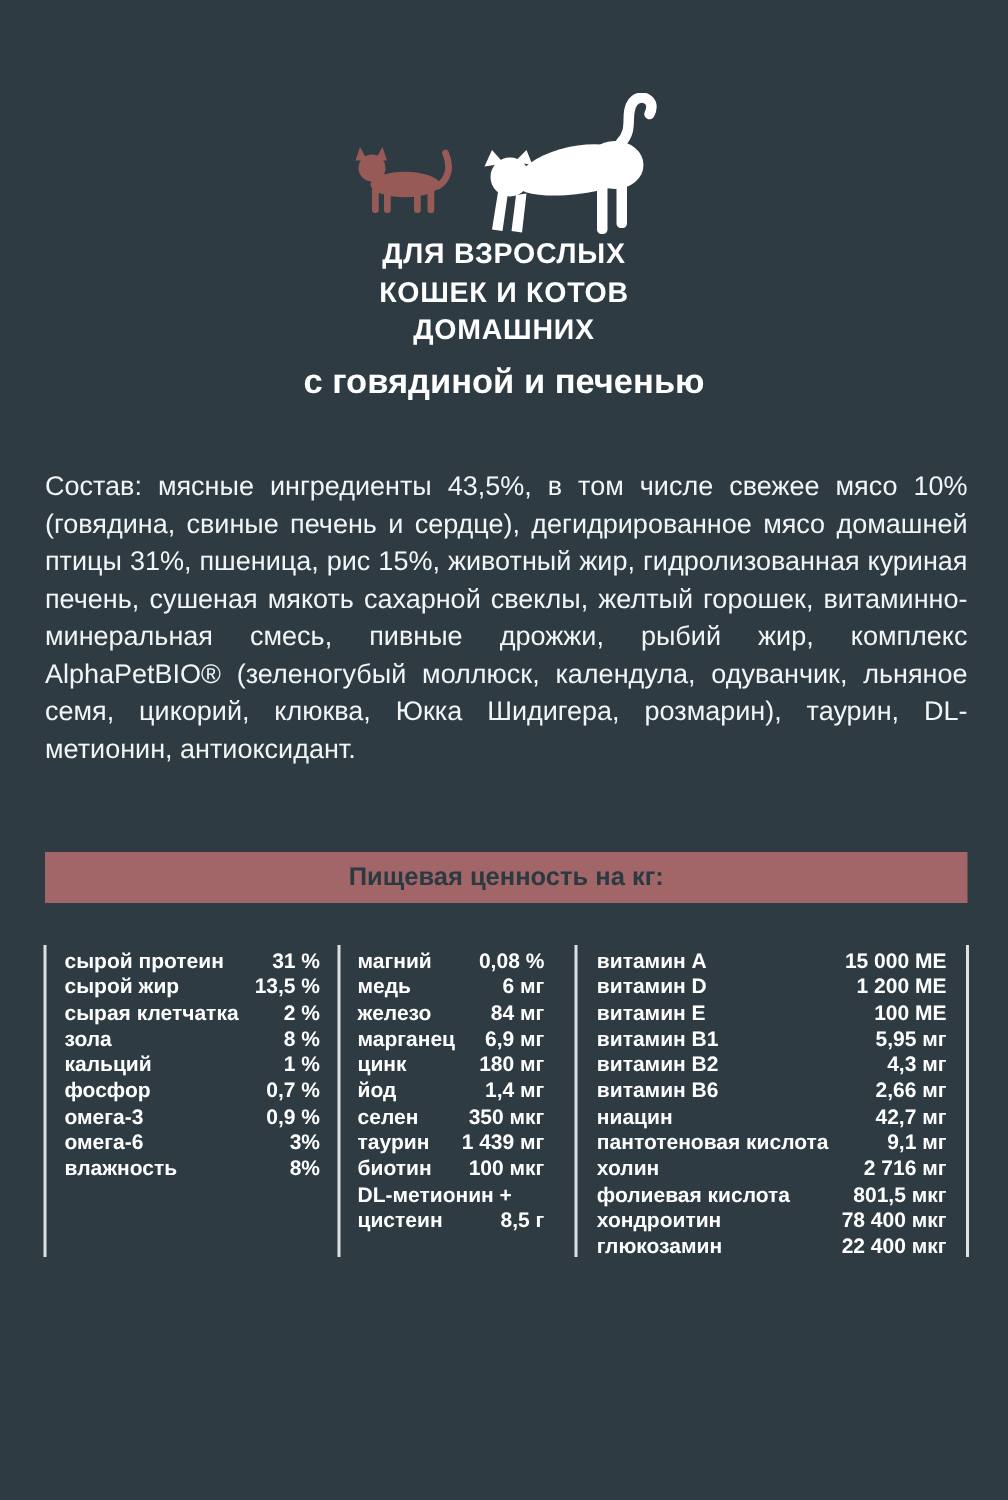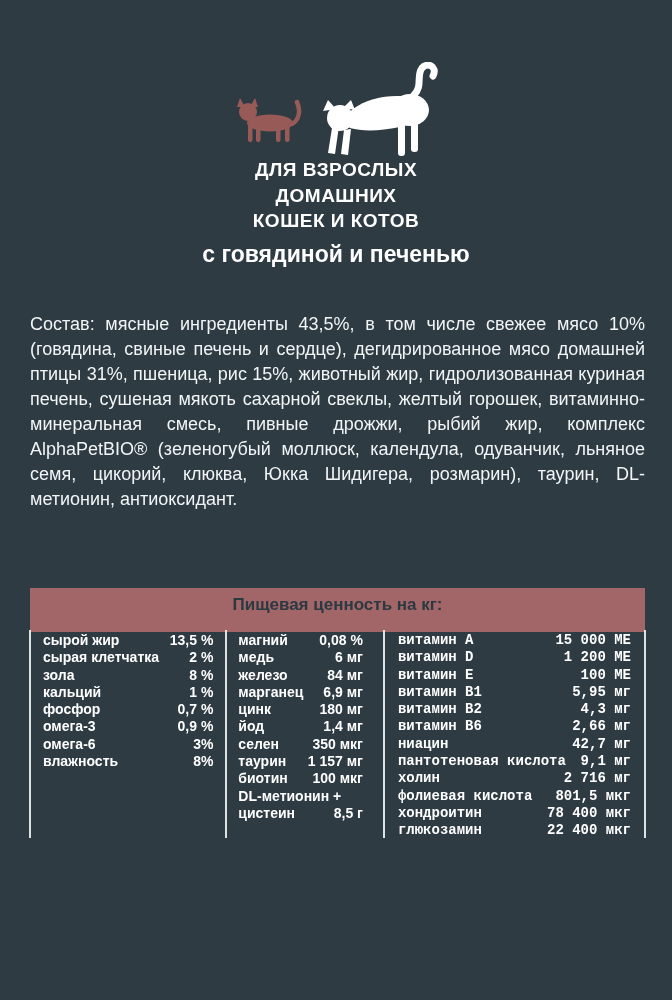"ДОМАШНИХ" div { order: before "КОШЕК И КОТОВ" -> after "КОШЕК И КОТОВ" }
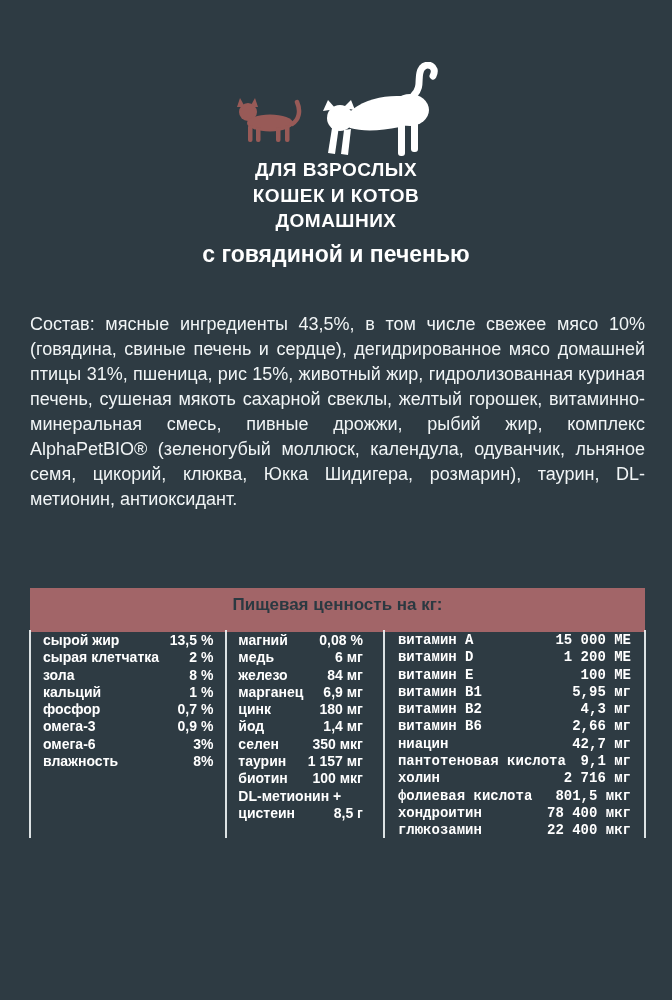"Пищевая ценность на кг:" .bar.header-bar { height: 44px -> 34px; top: 588px -> 568px }
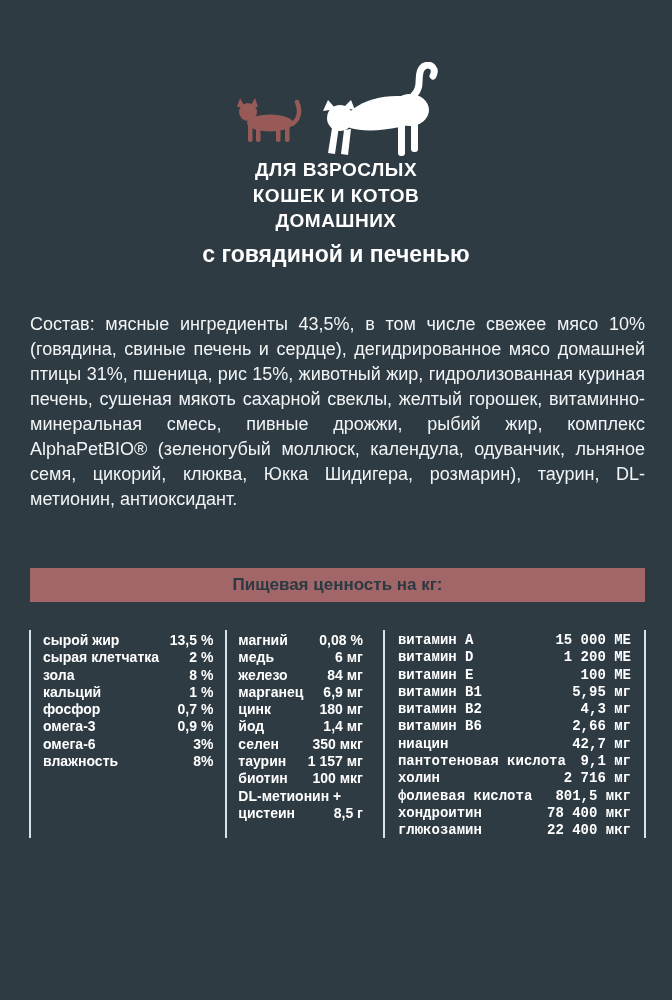"сырой протеин" div.nrow { html: none -> <div> <span>сырой протеин</span> <span>31 %</span> </div> }
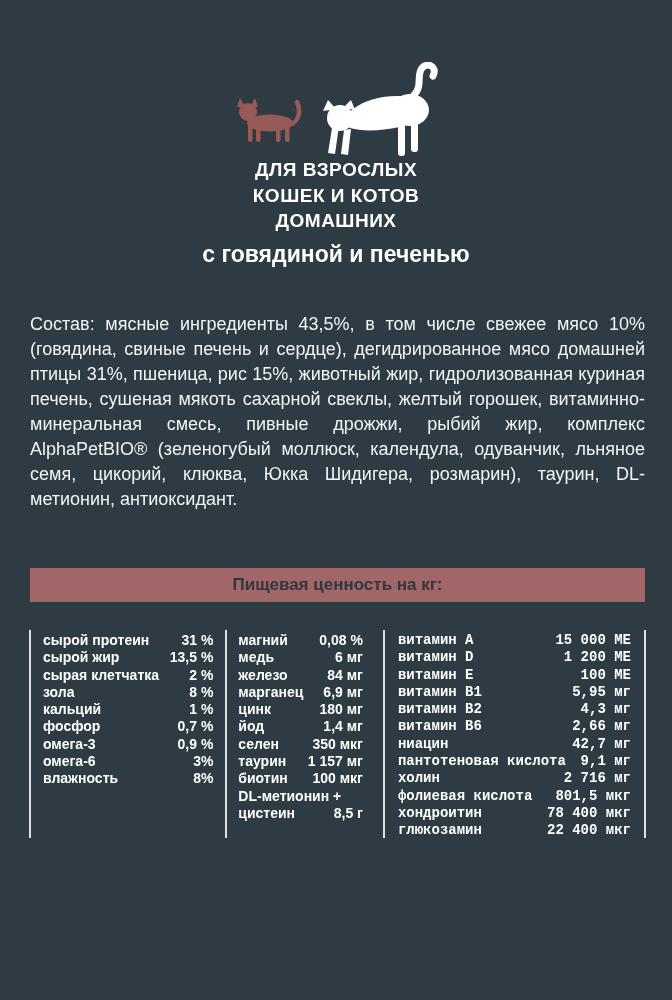"витамин А" .ncol:nth-child(3) { font-family: Liberation Mono, monospace -> none }
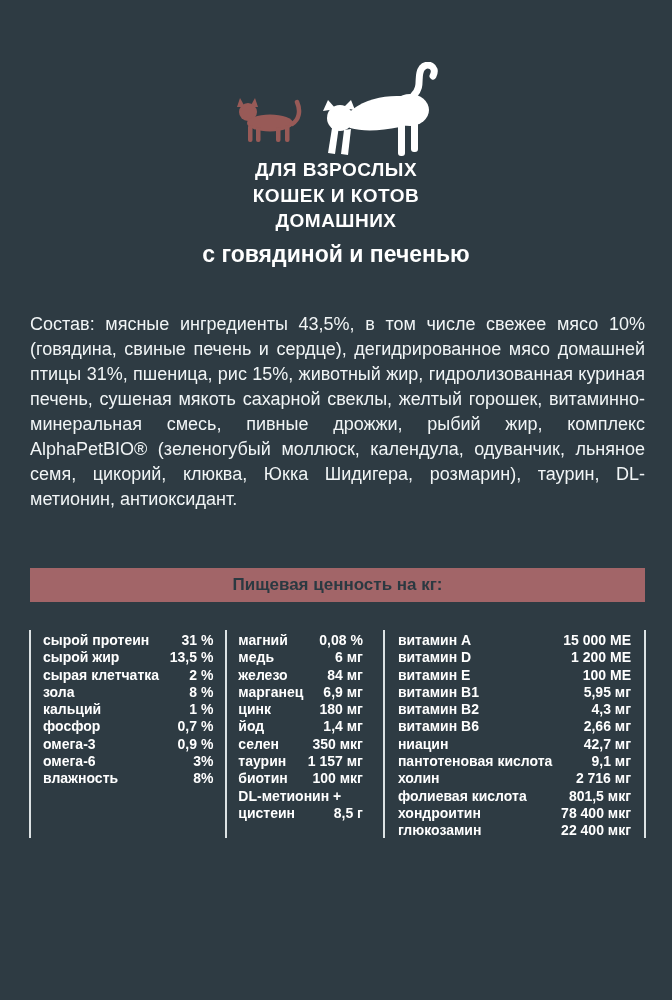"1 157 мг" span.nvalue { text: 1 157 -> 1 439 }
